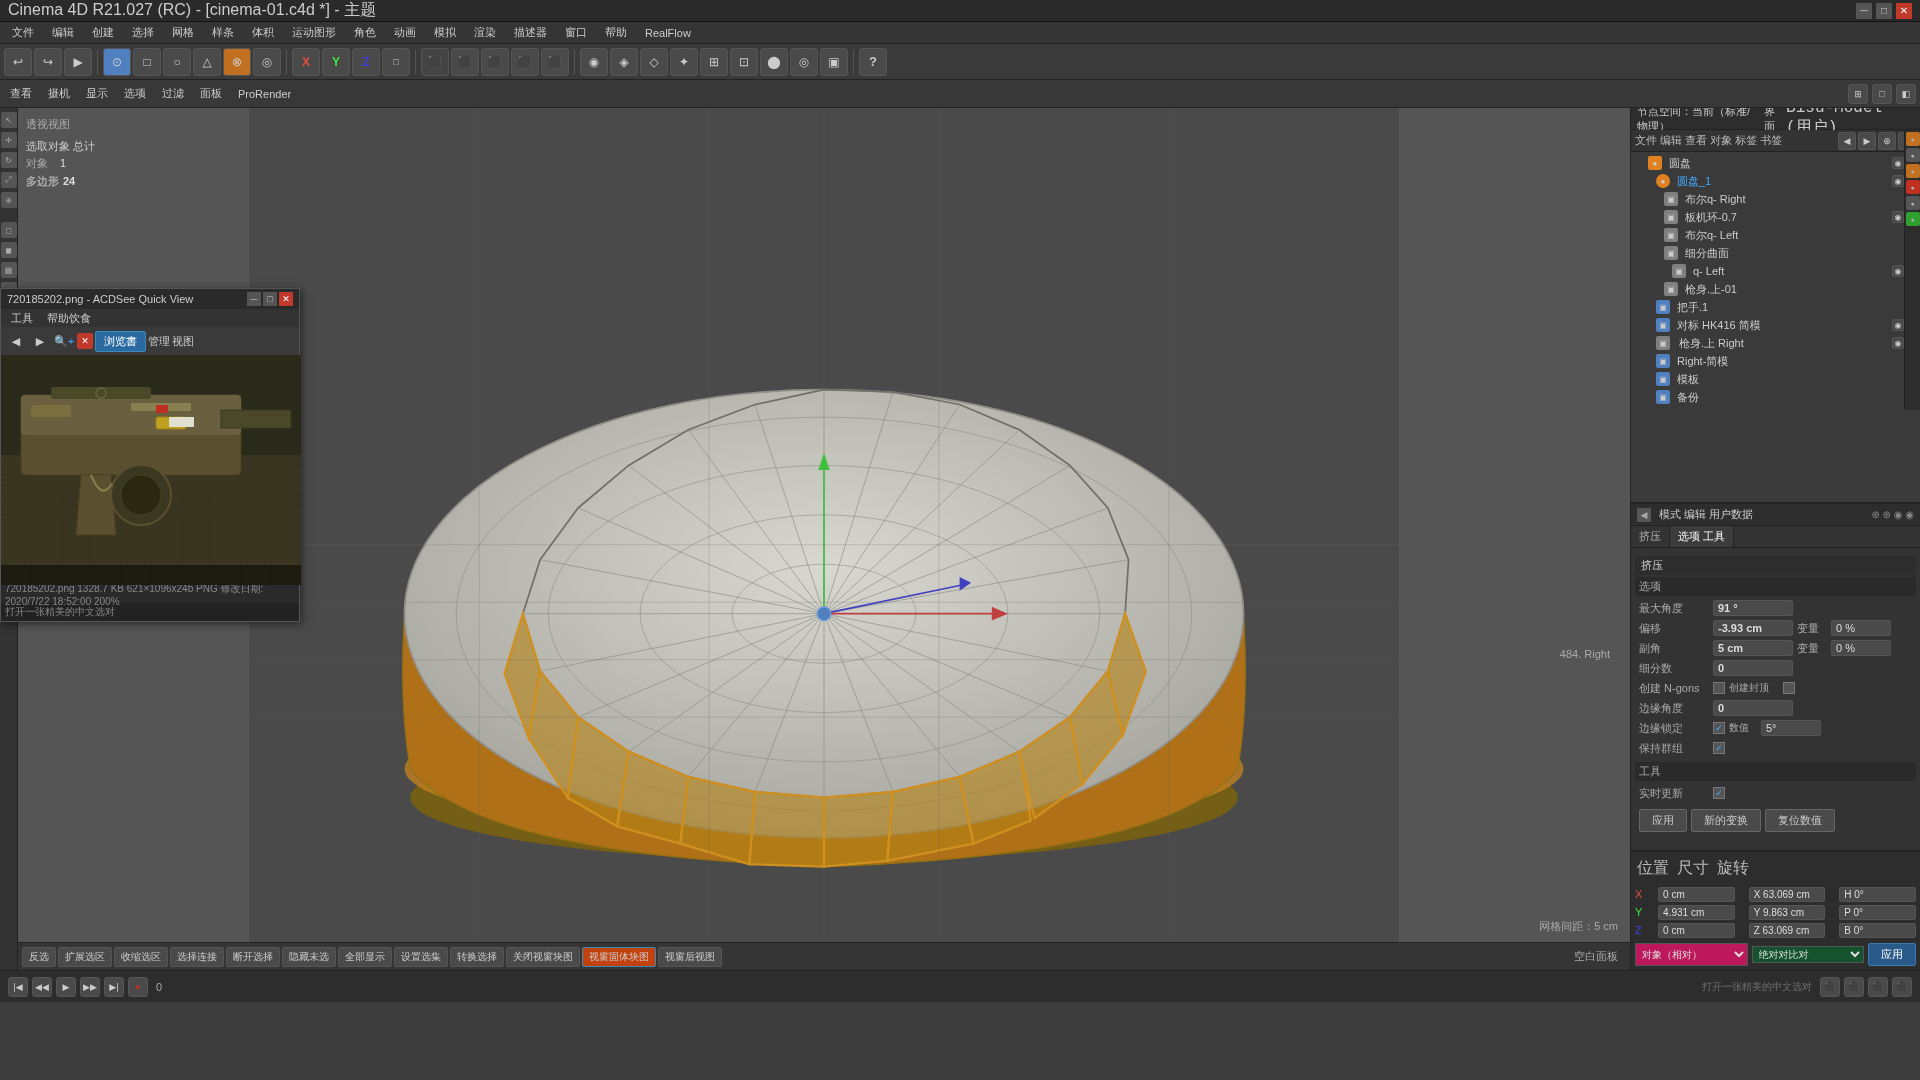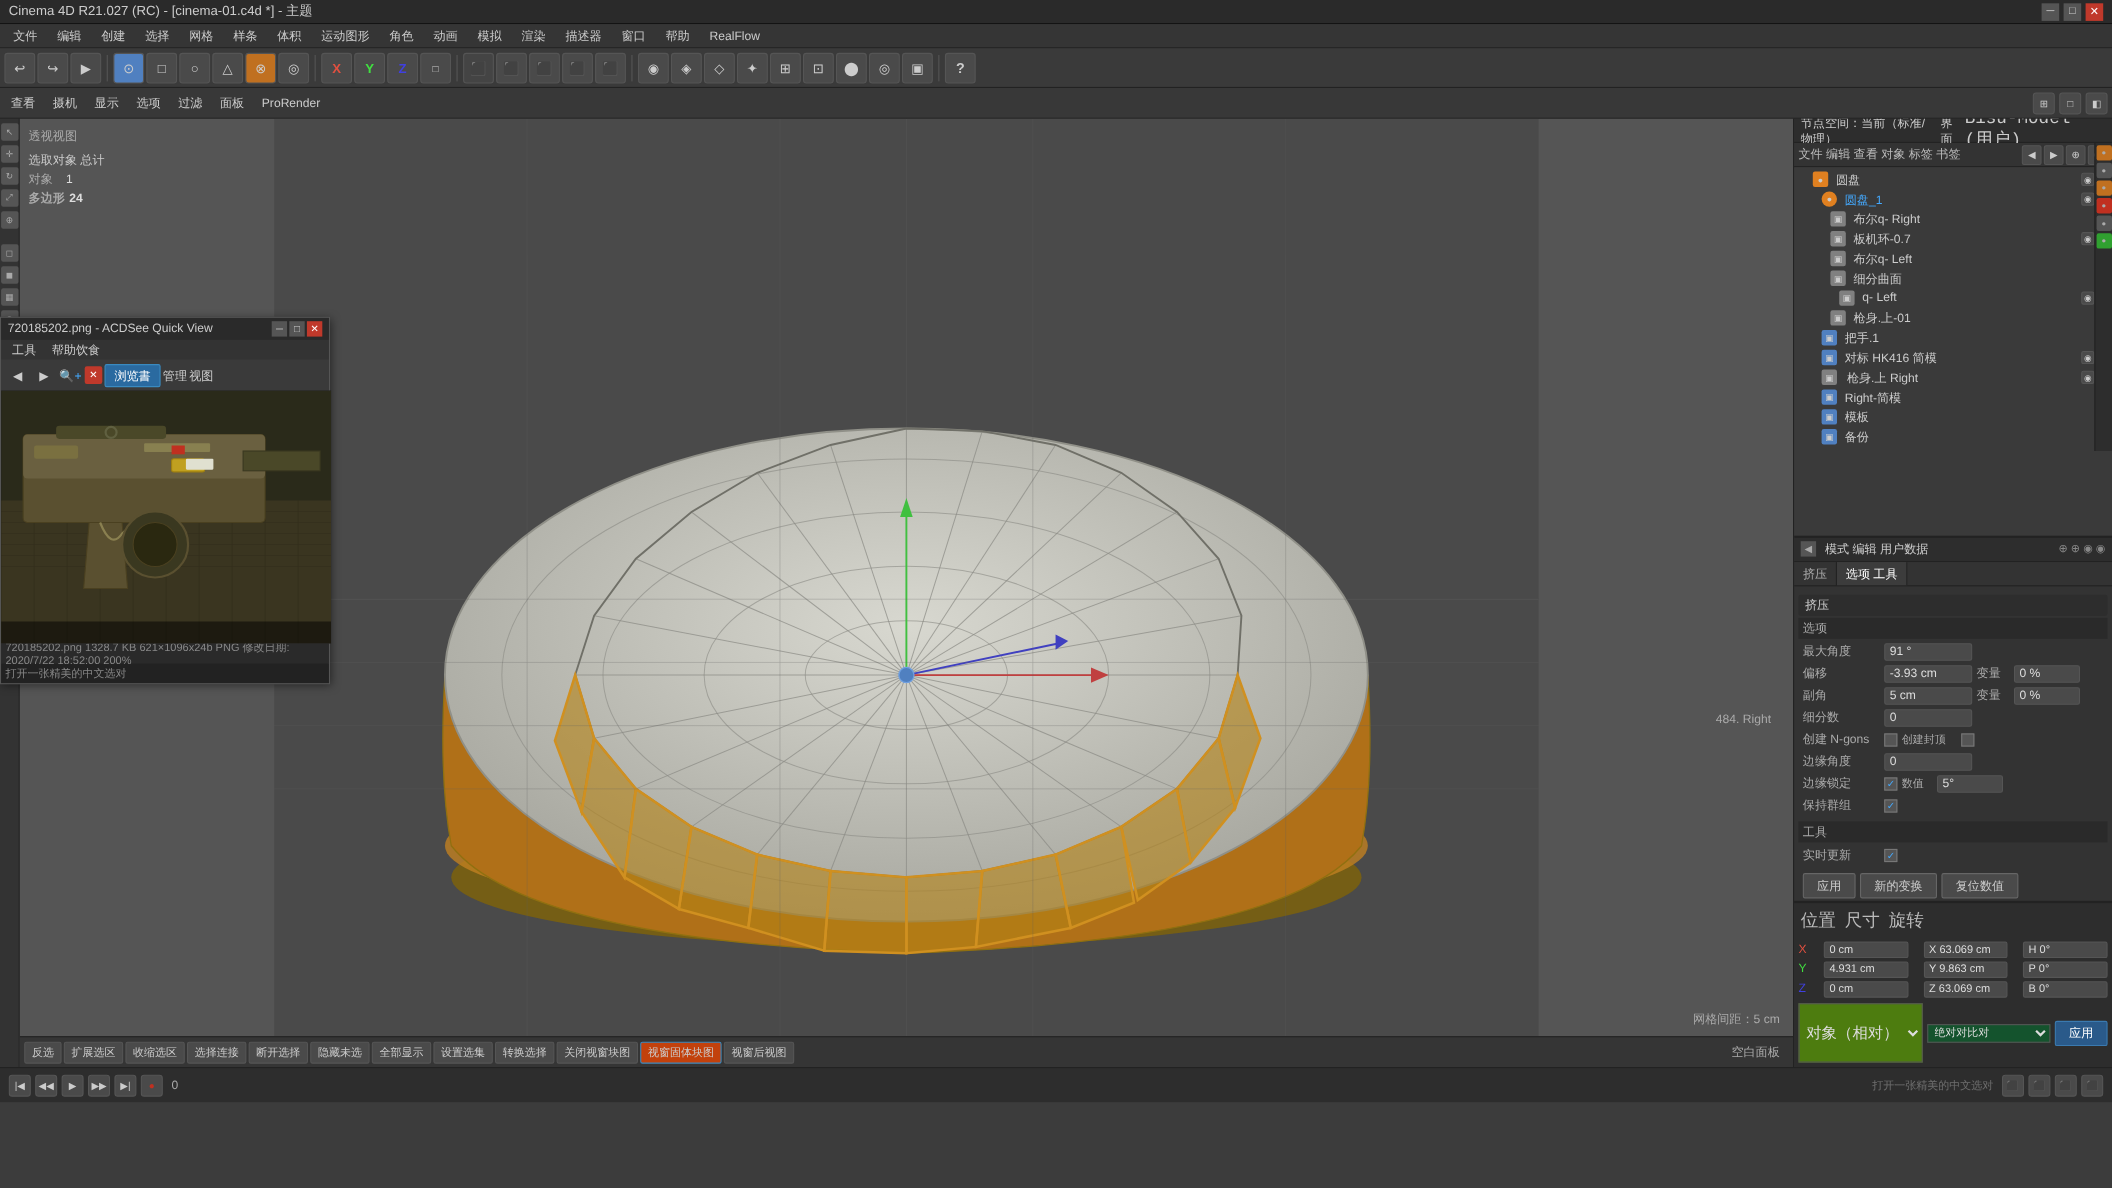"Cinema 4D R21.027 (RC) -" #title-bar-left { font-size: 12px -> 16px }
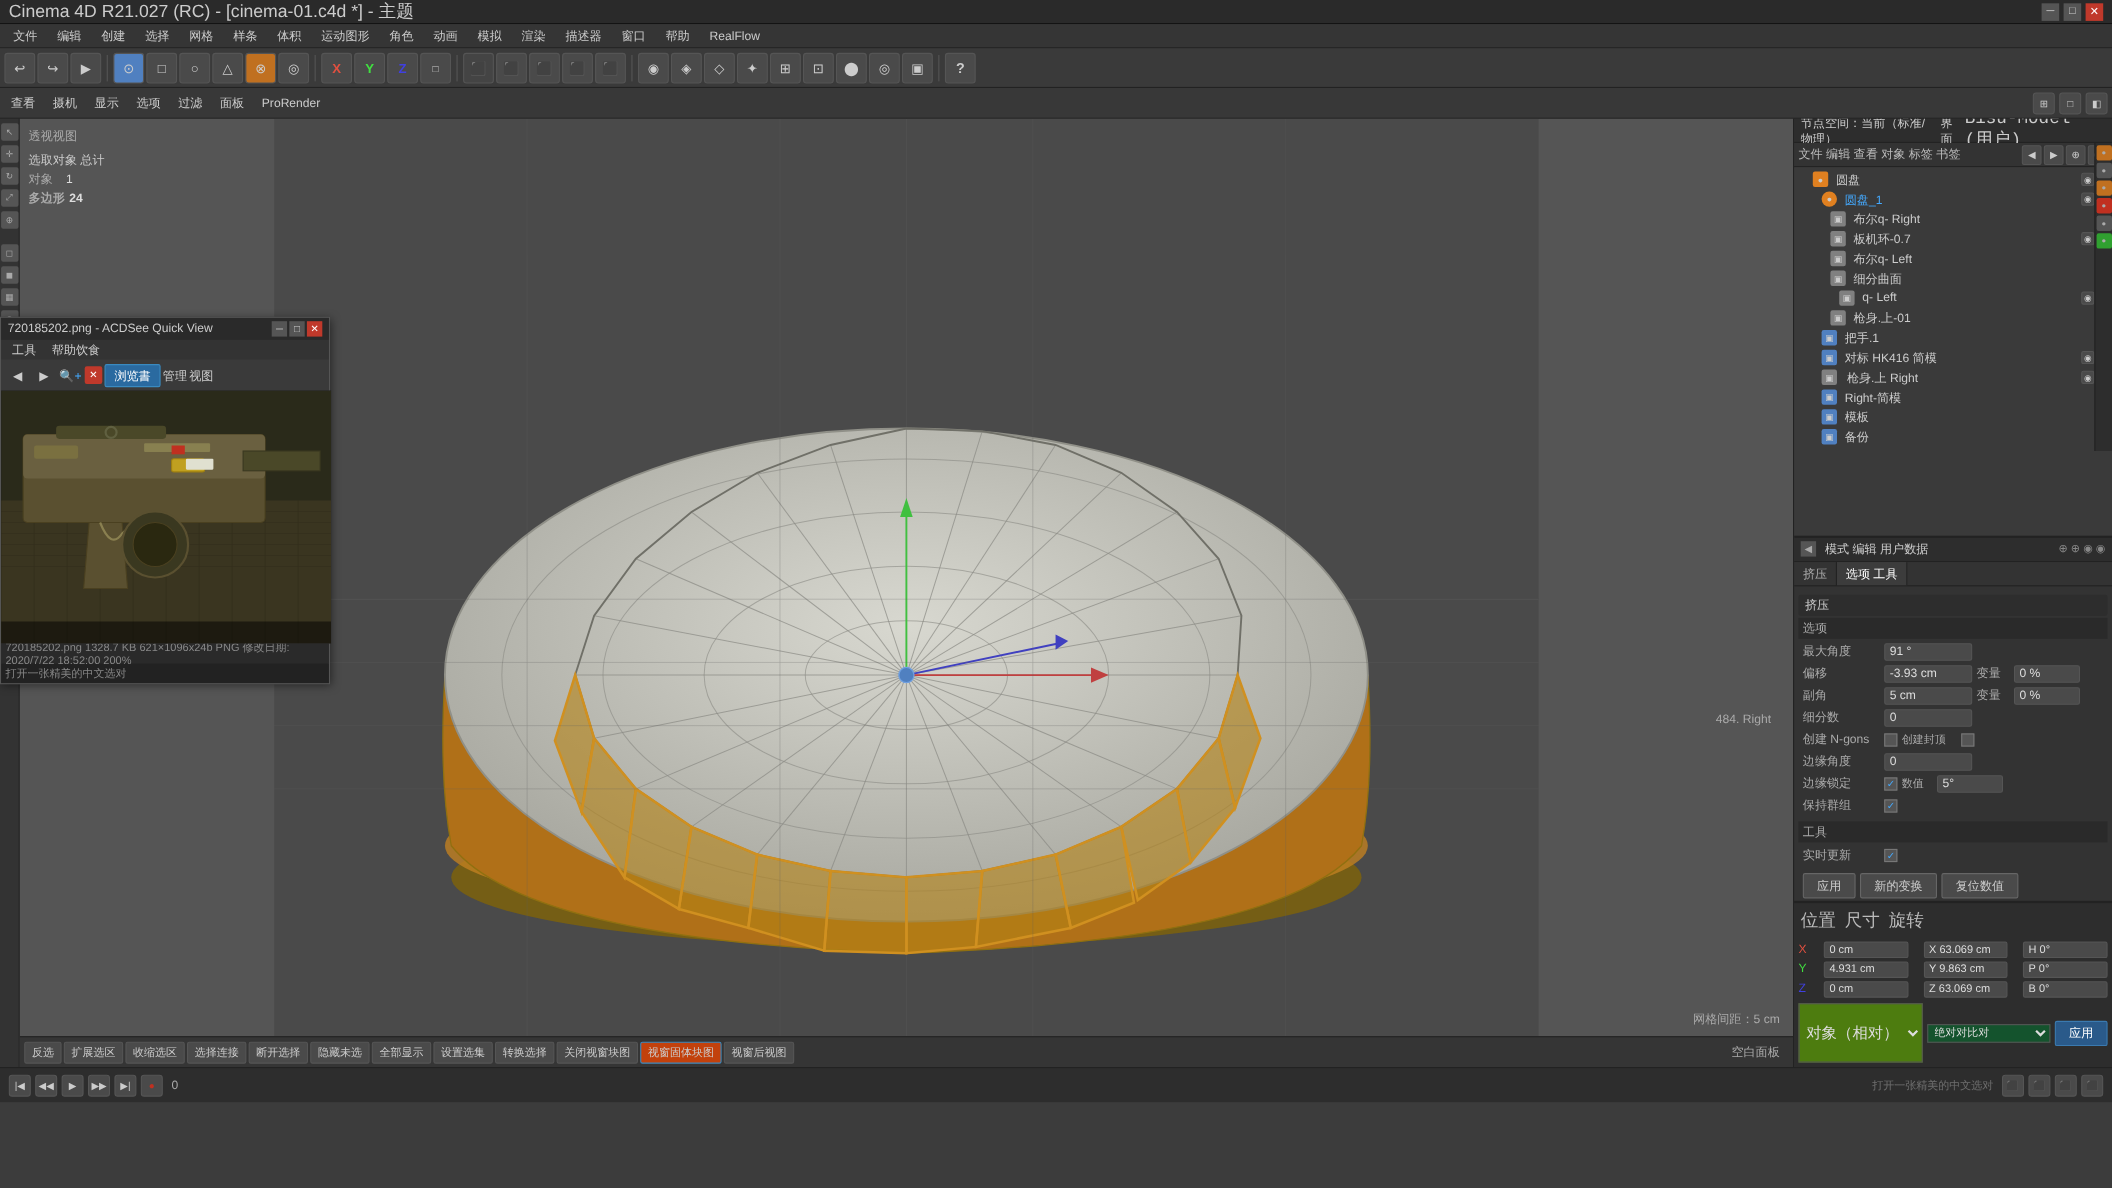"91 °" .props-value-medium { font-weight: none -> bold }
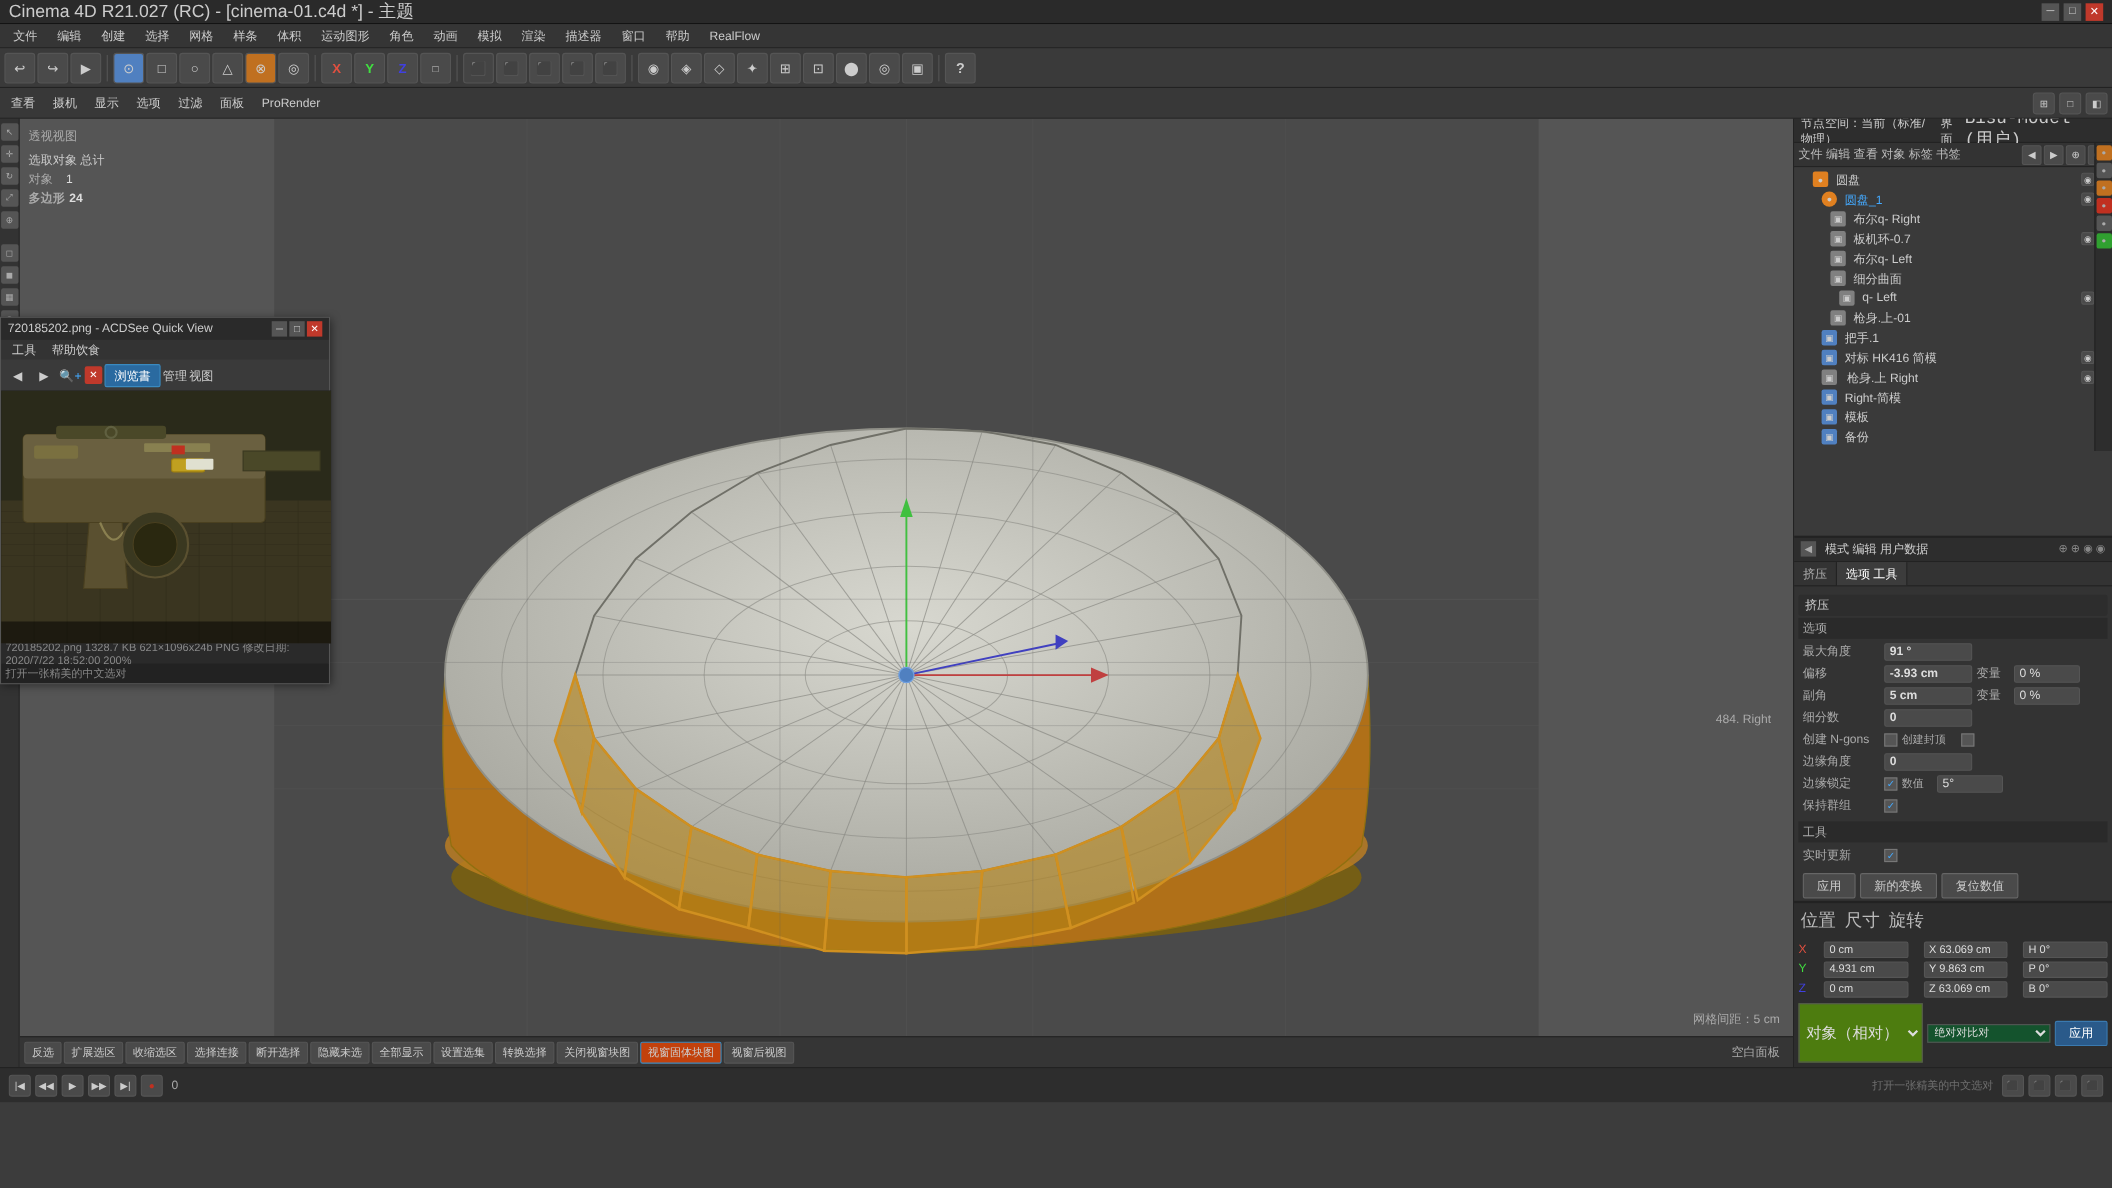"对象（相对）" select { background: #4d7c0f -> #be185d; font-size: 14px -> 10px; padding: 17px 2px -> 4px 2px }
